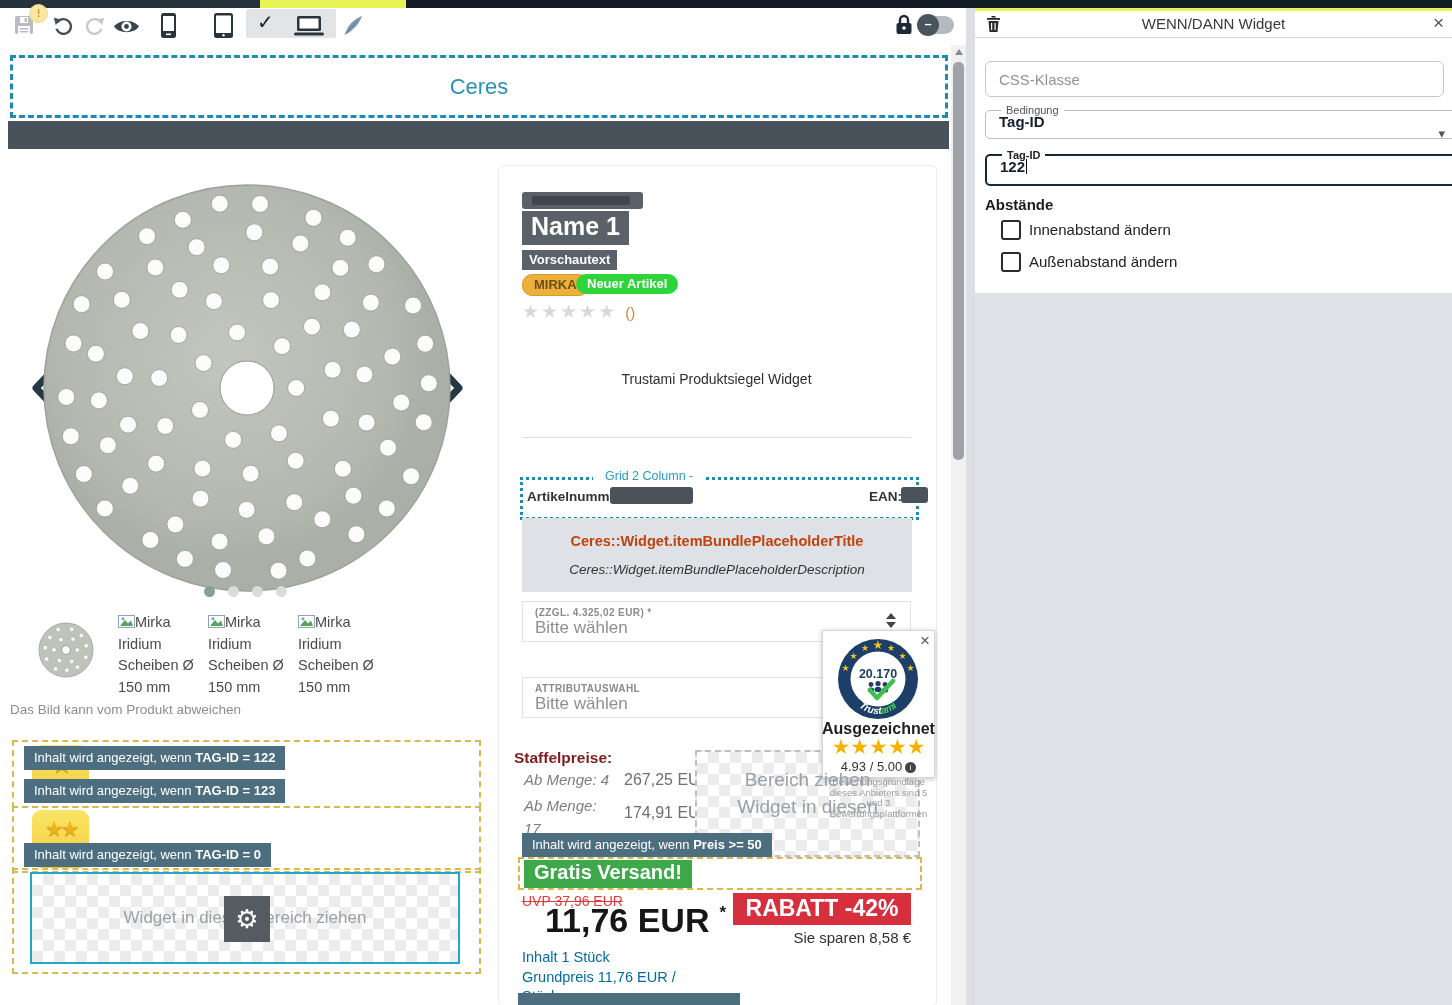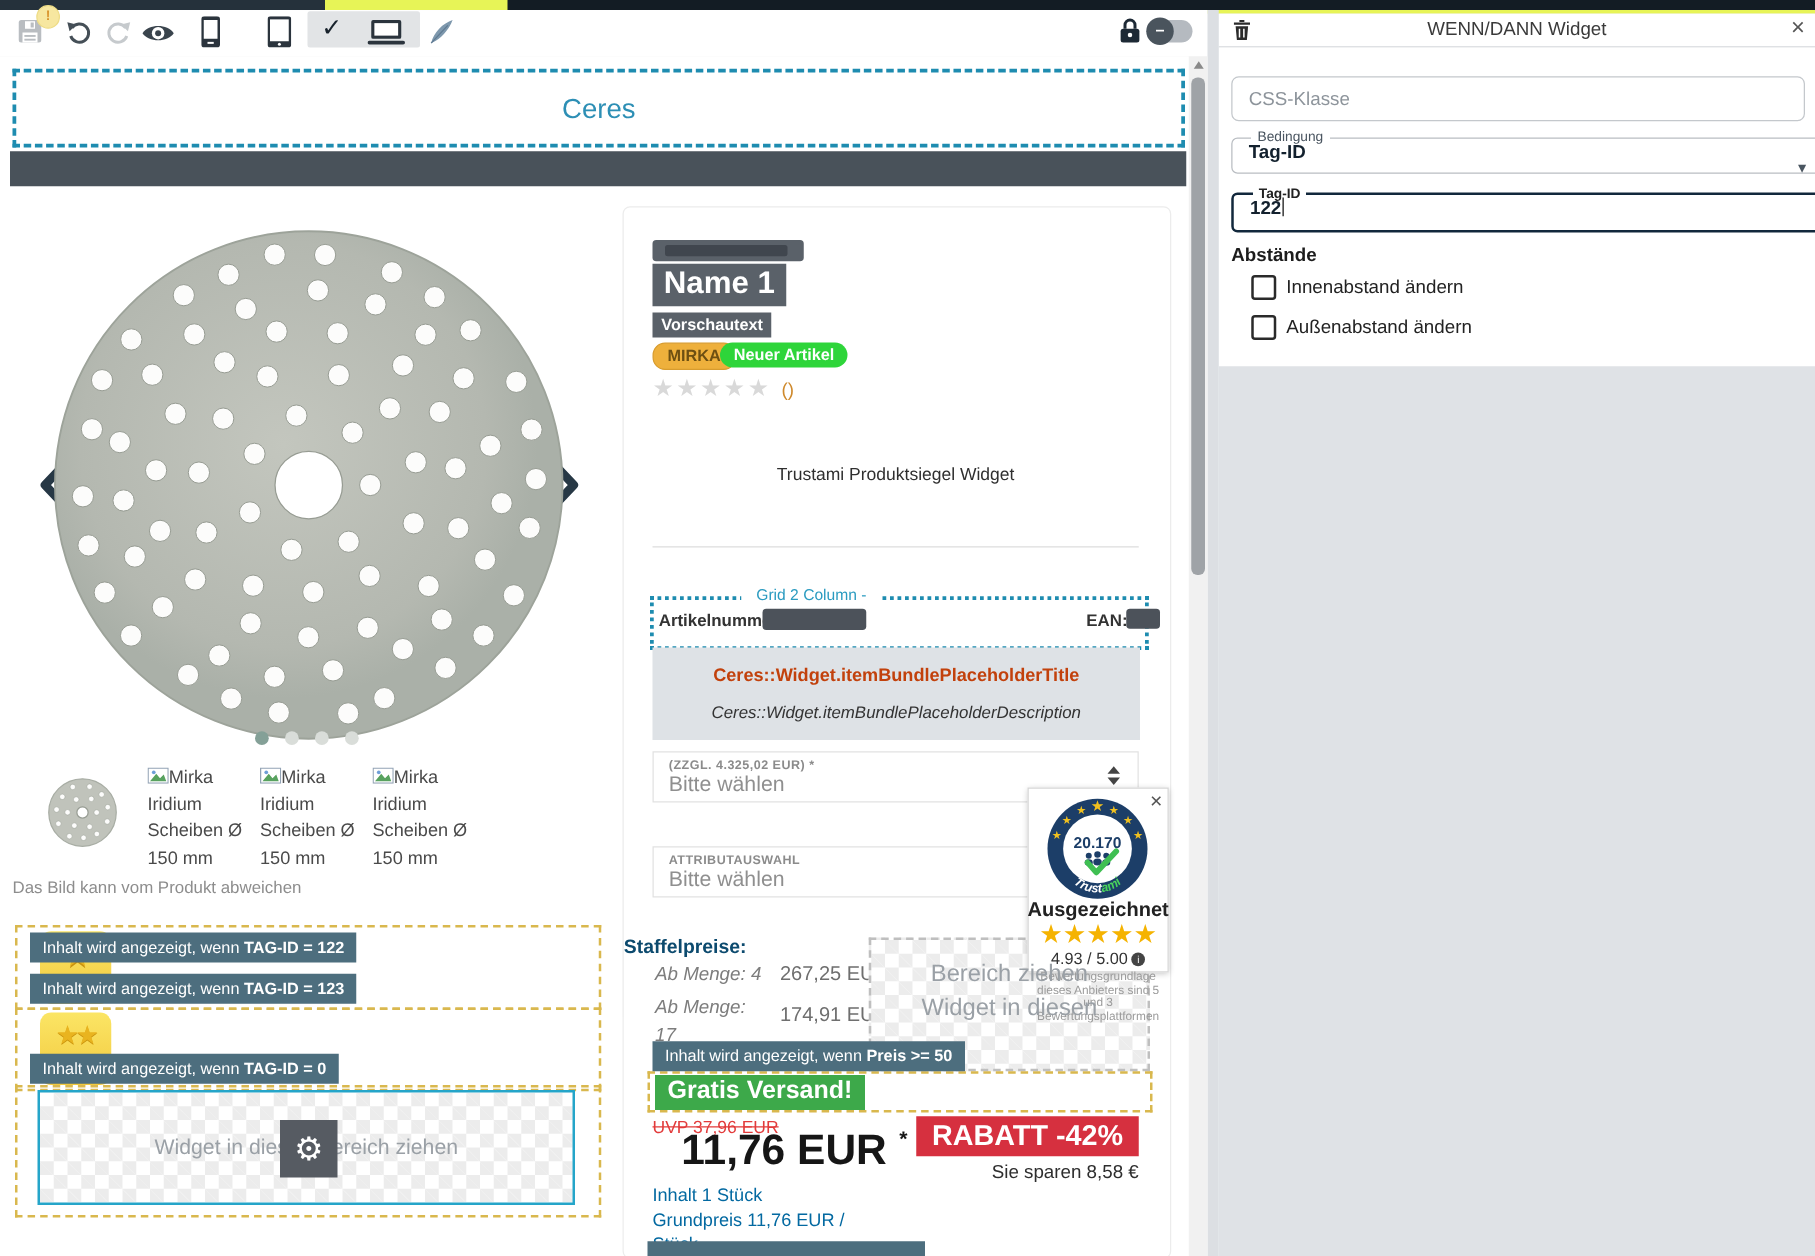"Staffelpreise:" div.abs { color: #0c4a6e -> #7f1d1d; left: 499px -> 514px }
